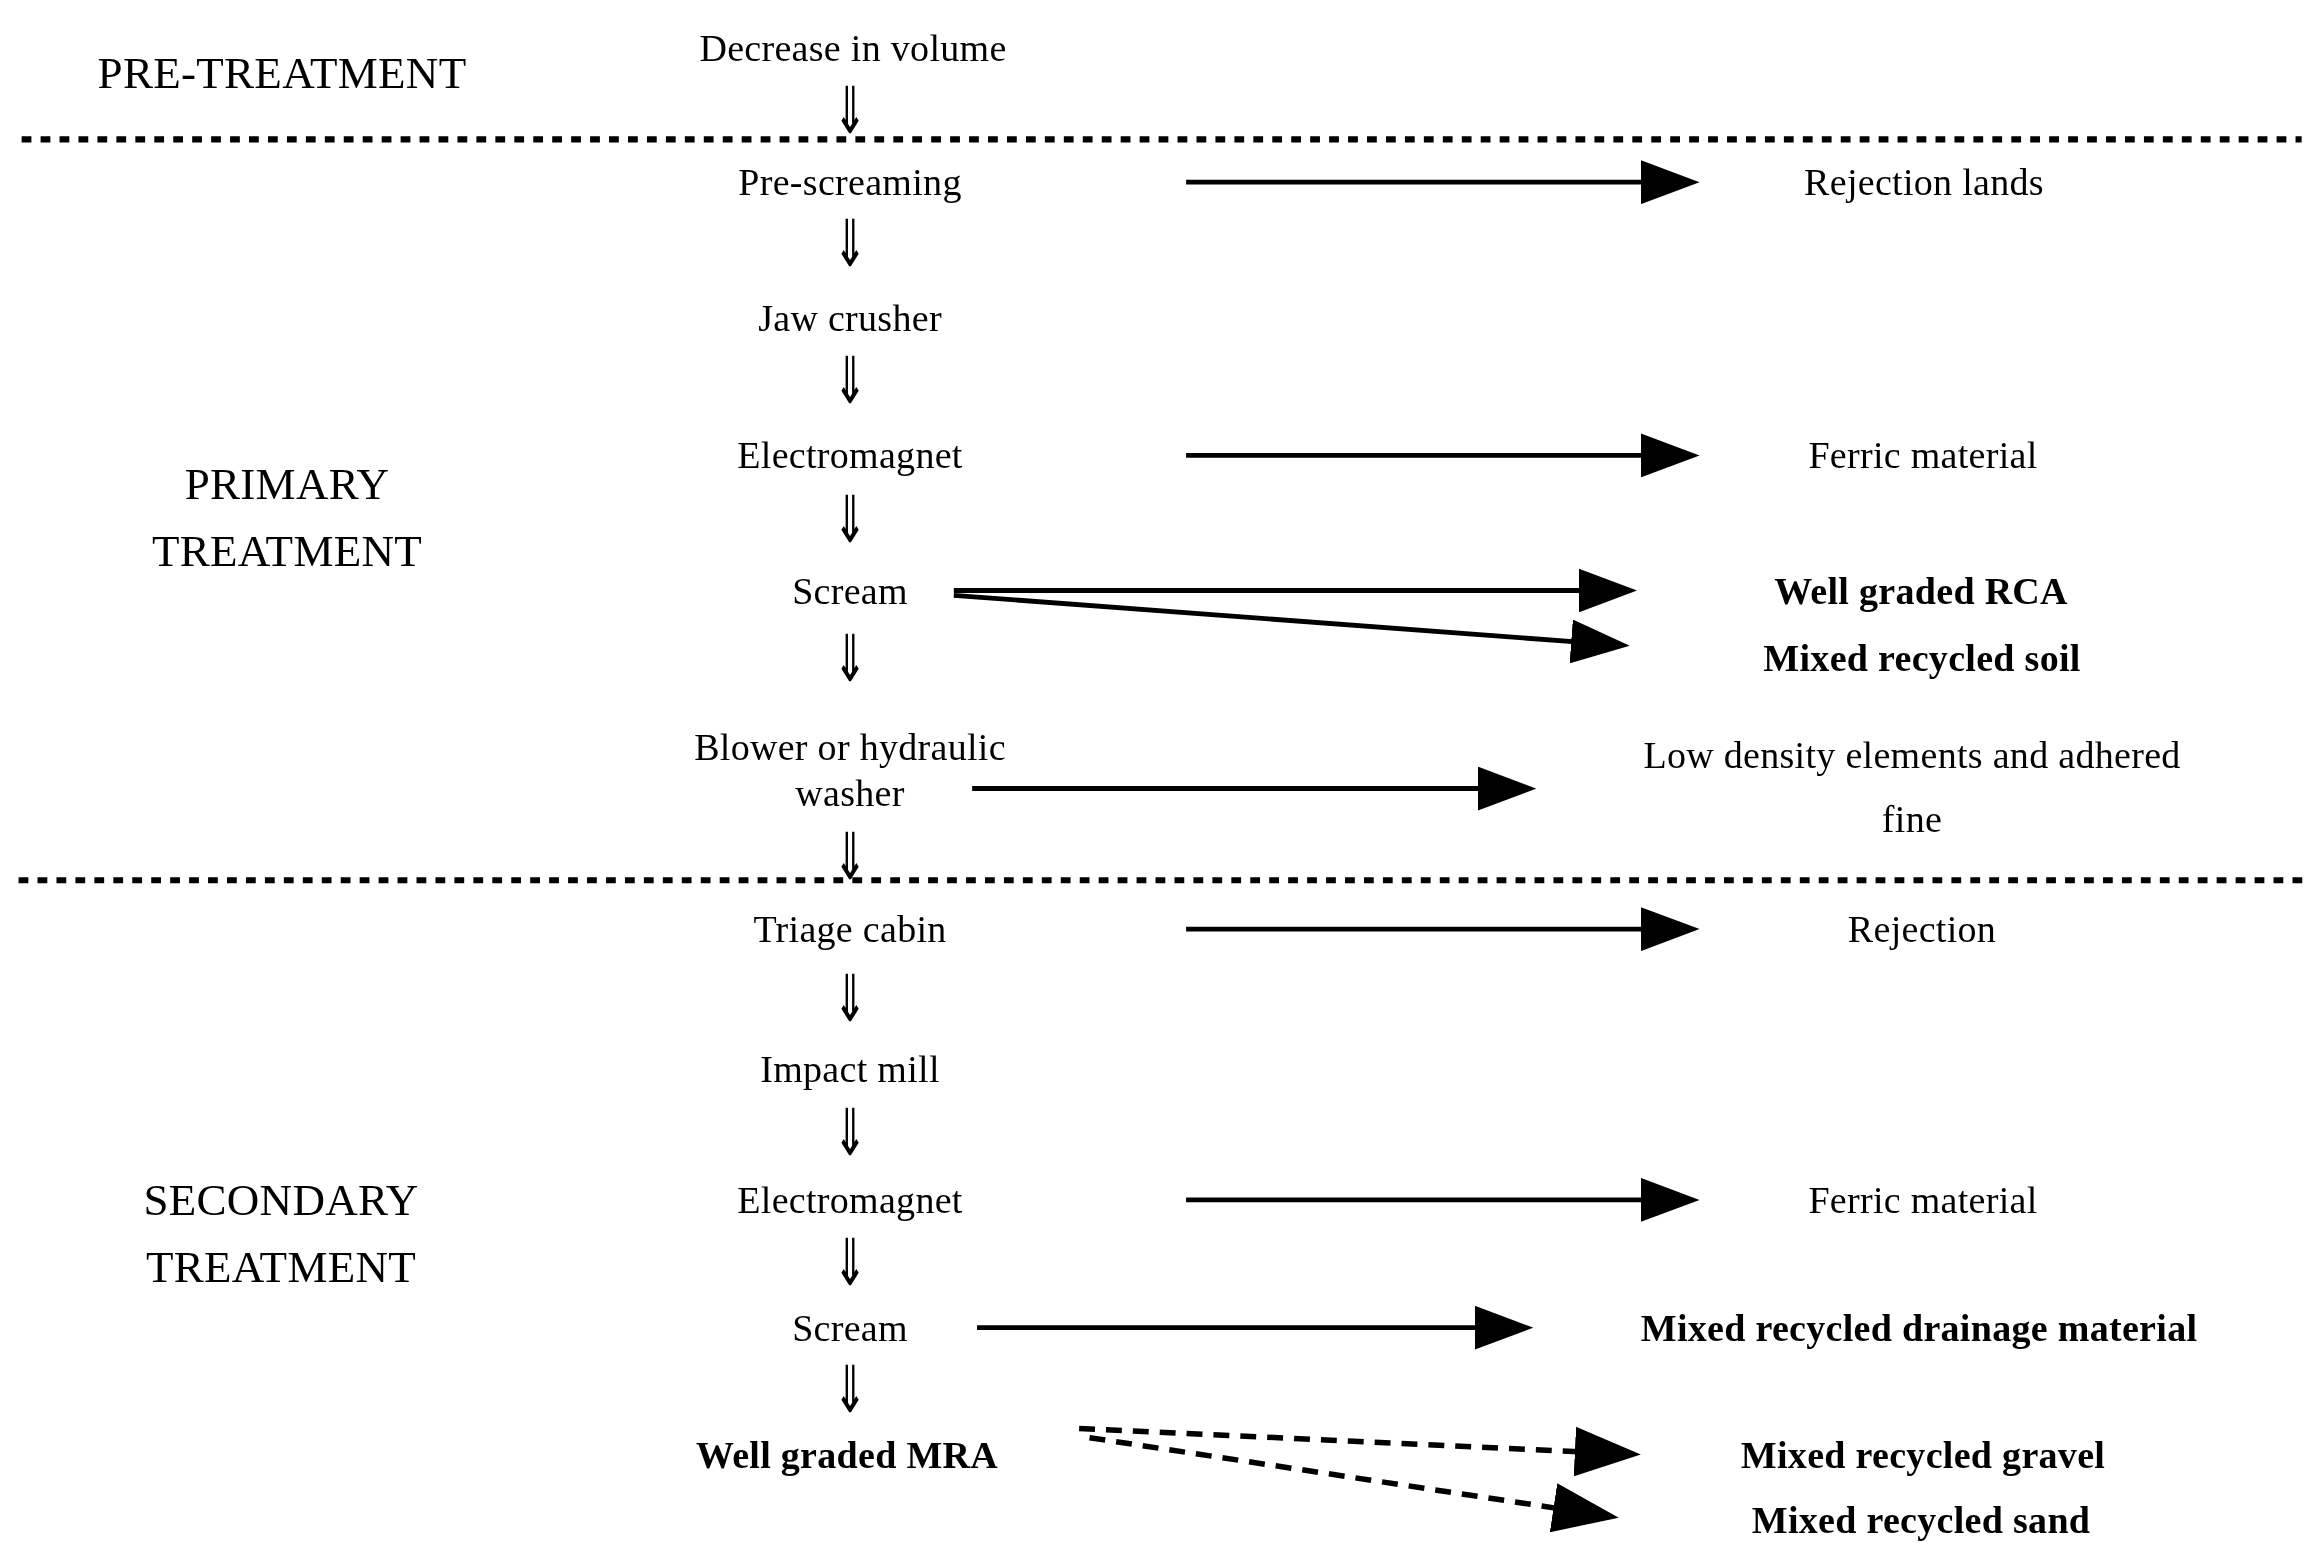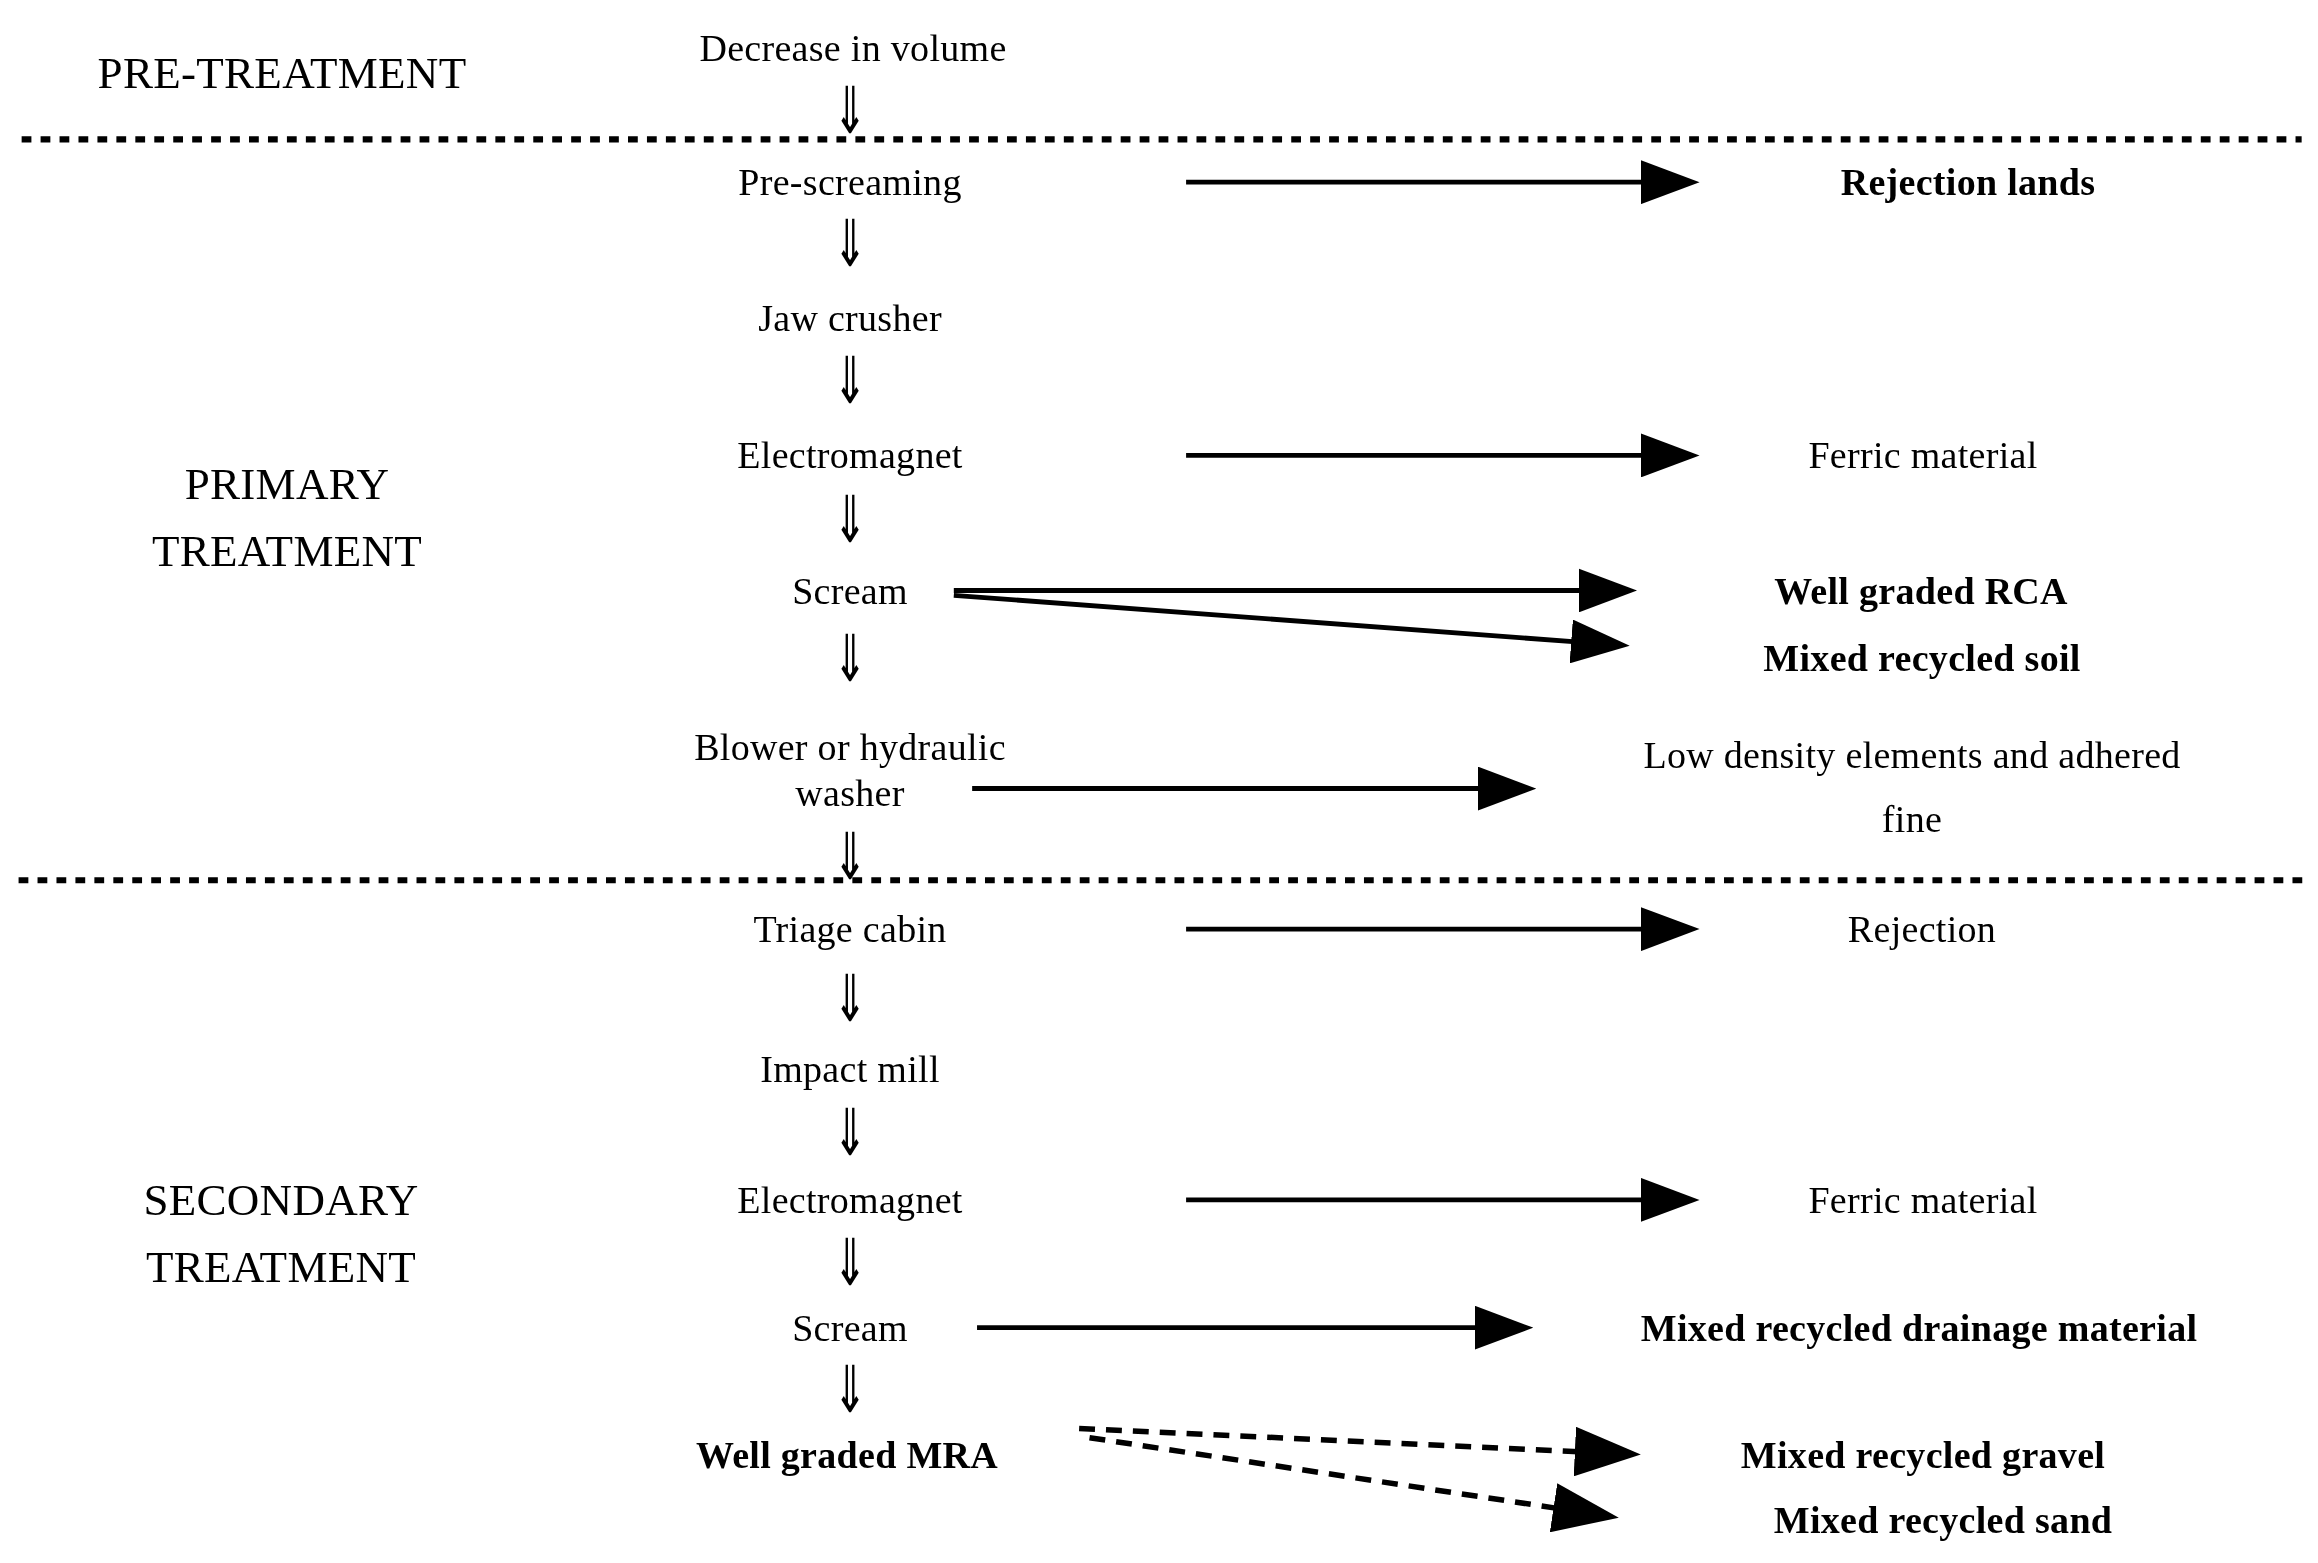"Rejection lands" div.c { font-weight: bold -> none; left: 1968px -> 1924px }
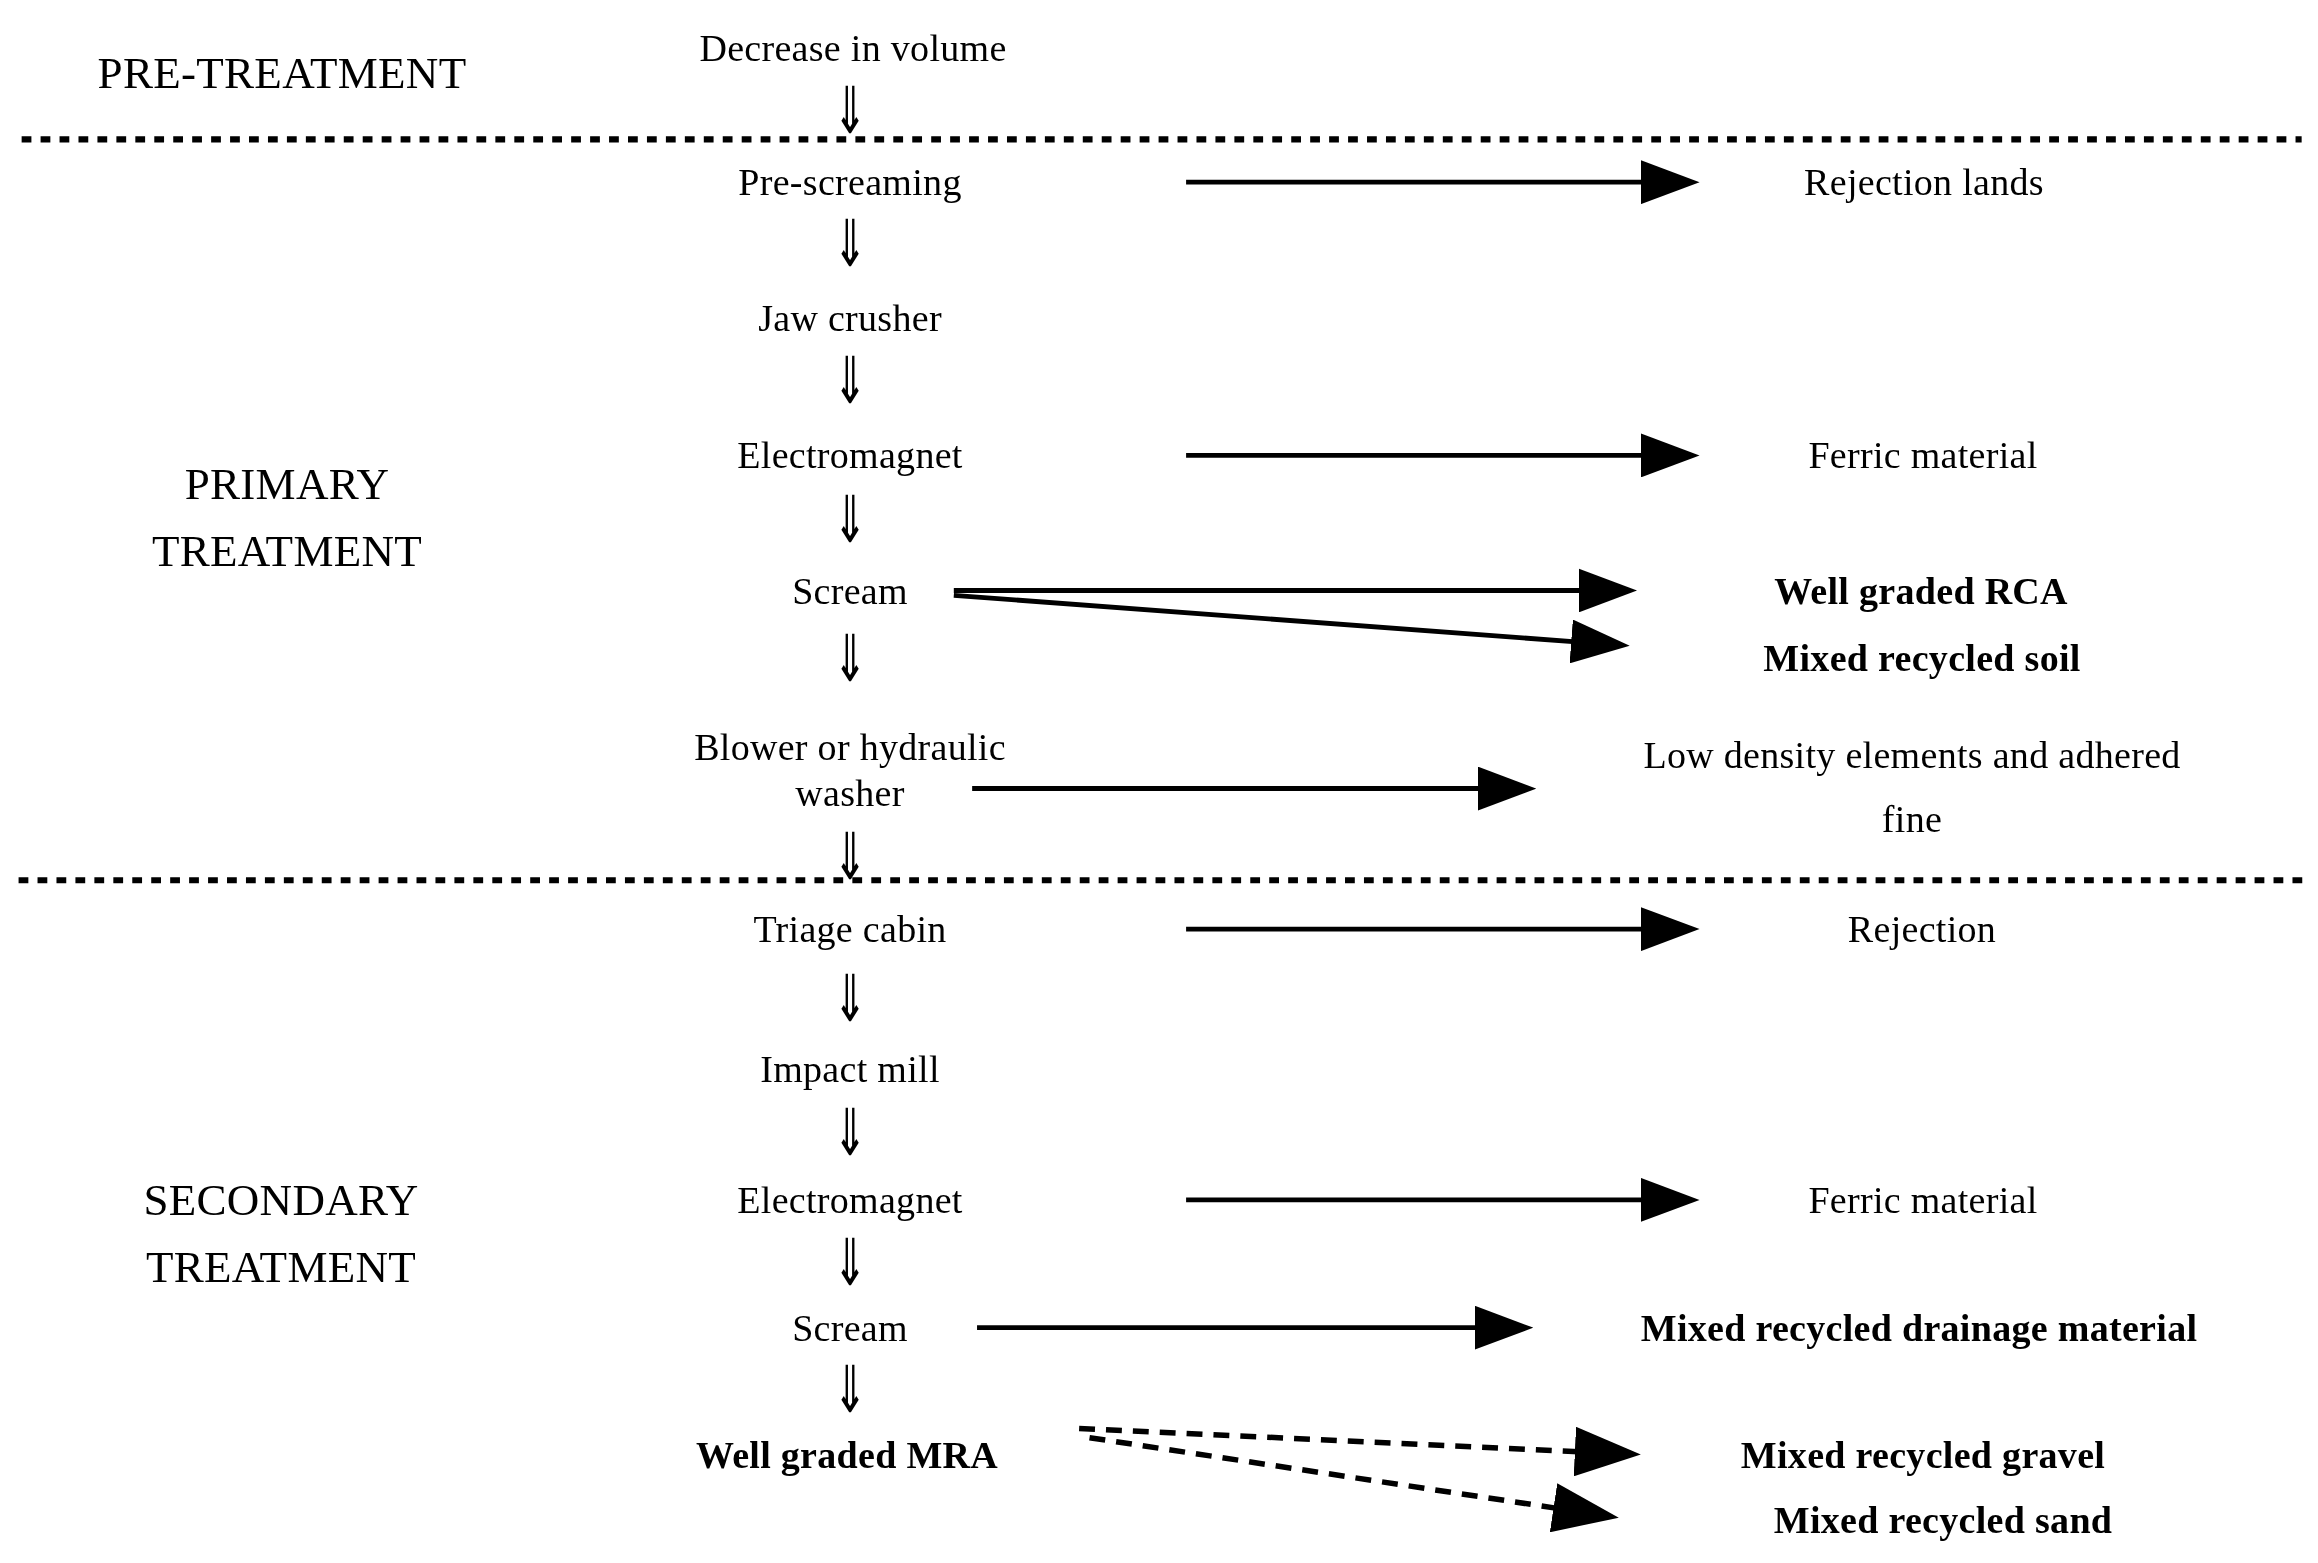"Mixed recycled sand" div.c { margin-left: 22px -> none }
